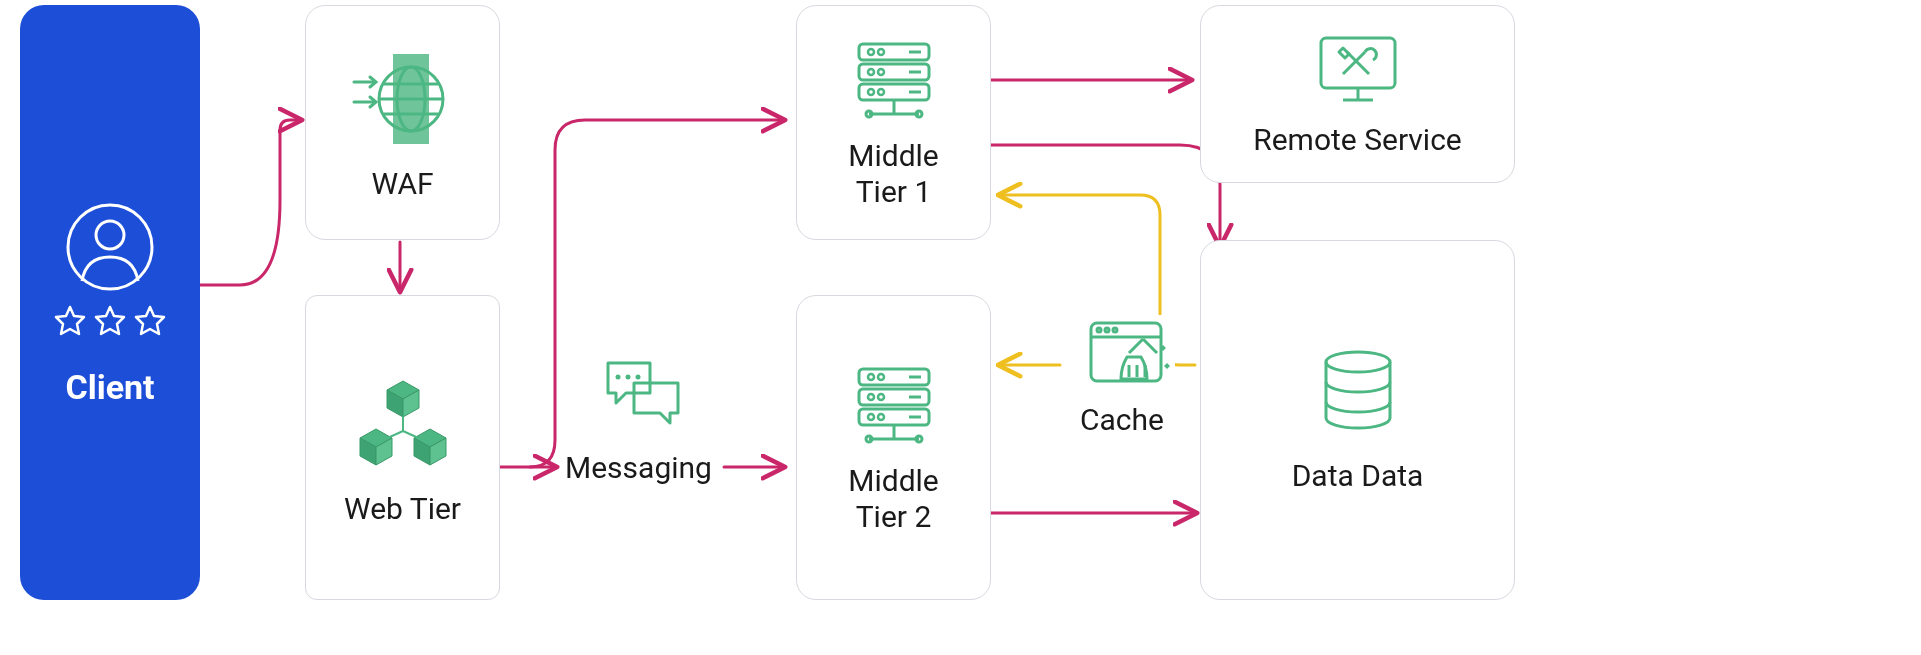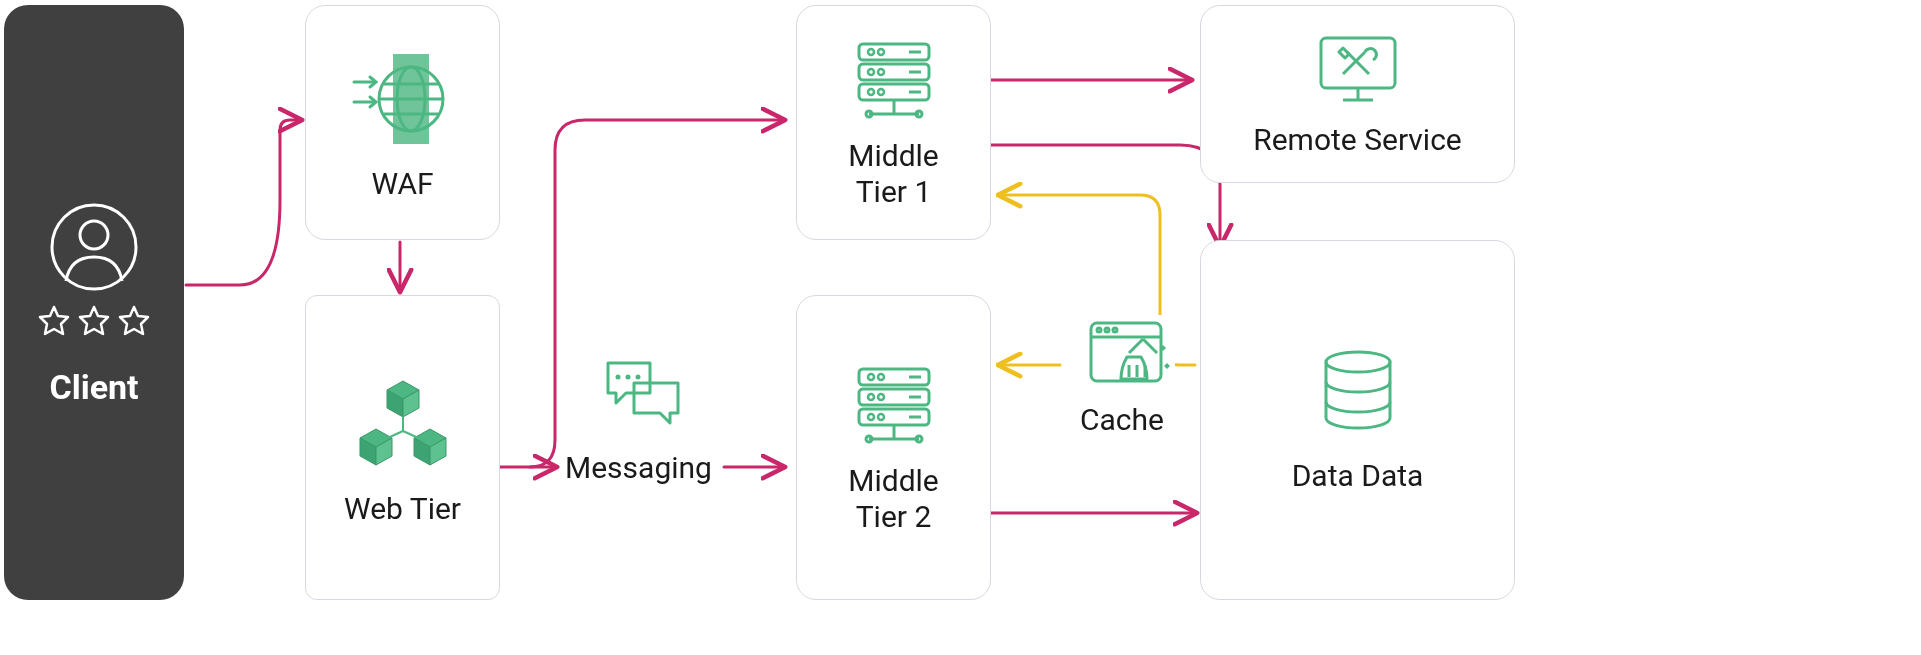"Client" .node.client { background: #404040 -> #1d4ed8; margin-left: none -> 16px }
